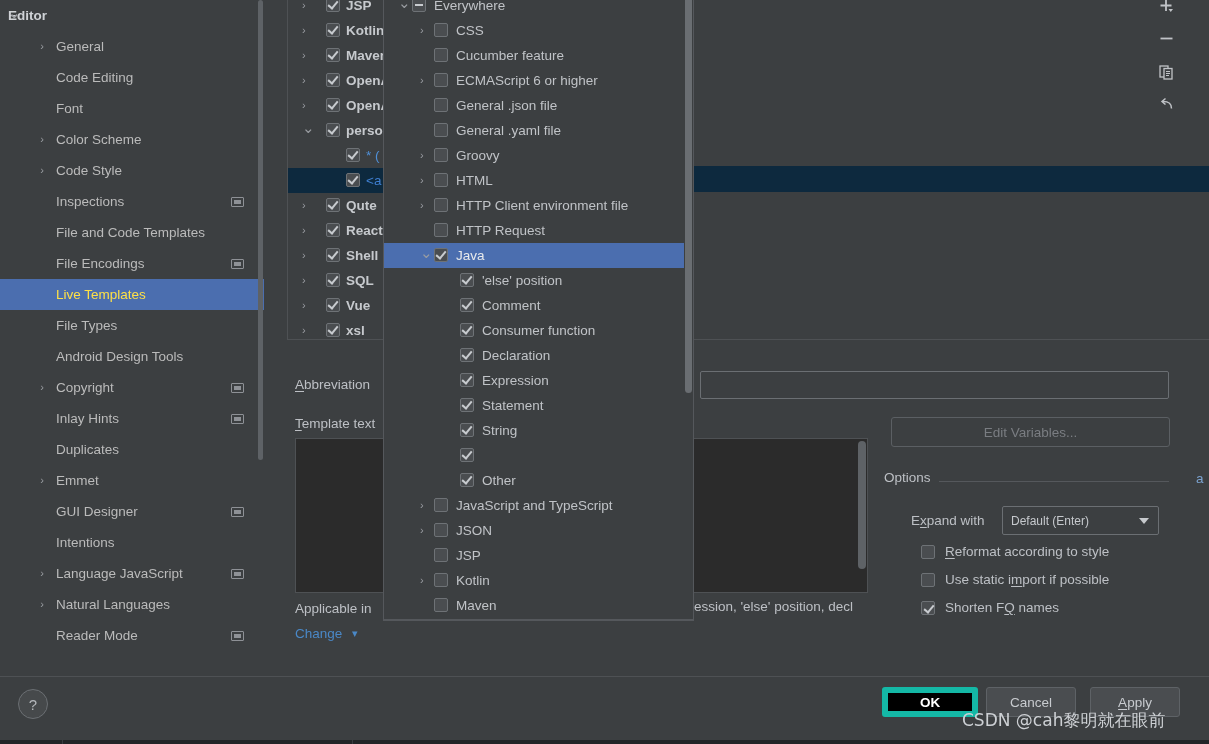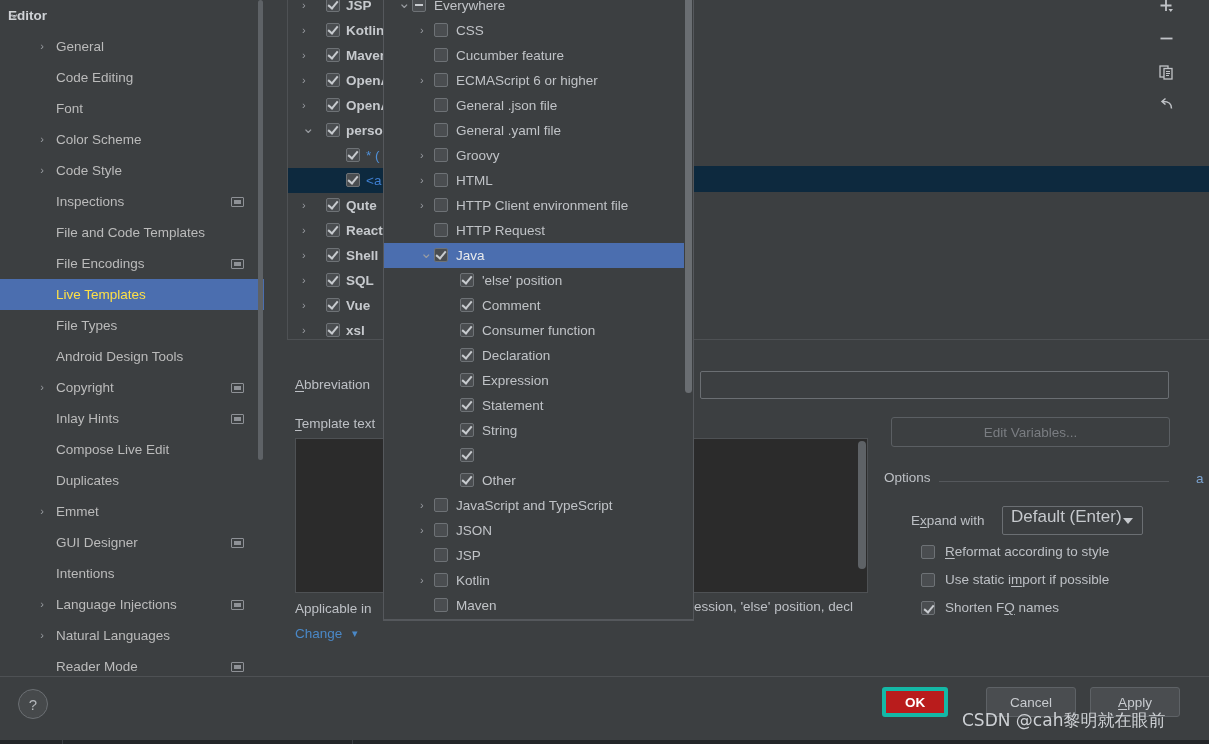"Compose Live Edit" div.st-row { html: <div><span>Compose Live Edit</span></div> -> none }
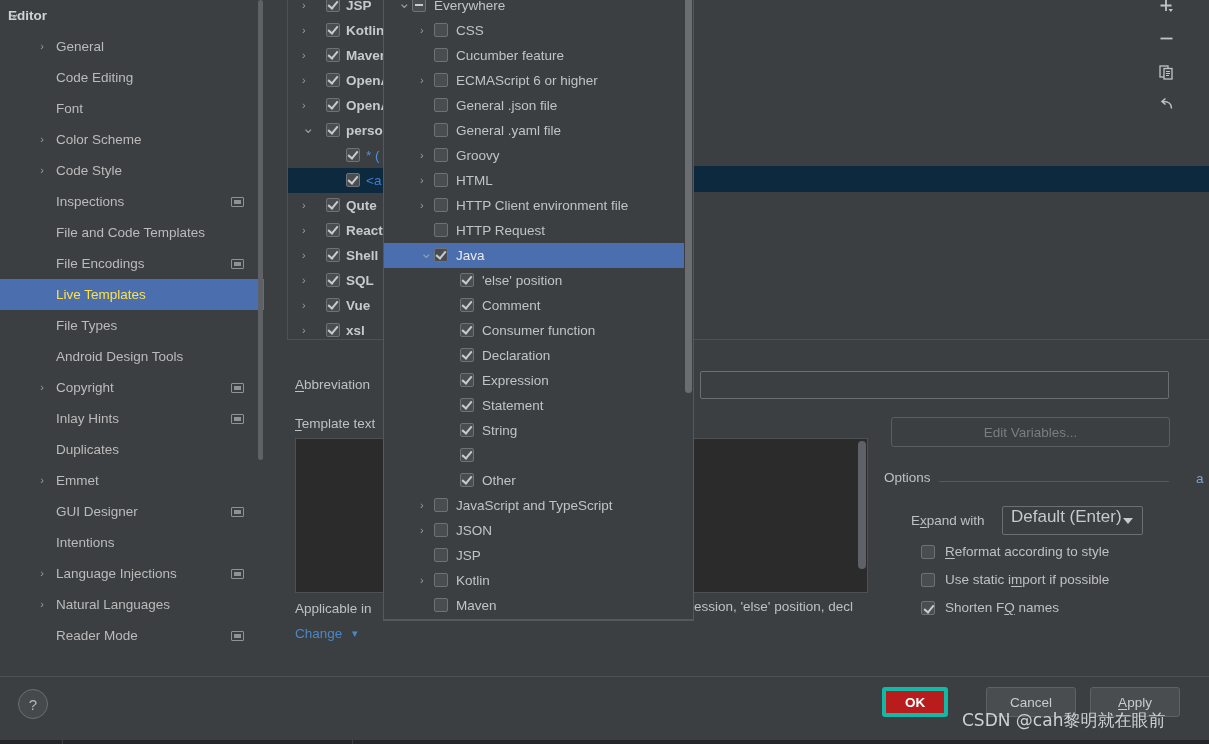"Default (Enter)" #expand-select { align-items: flex-start -> center; font-size: 17px -> 12px; width: 141px -> 157px }
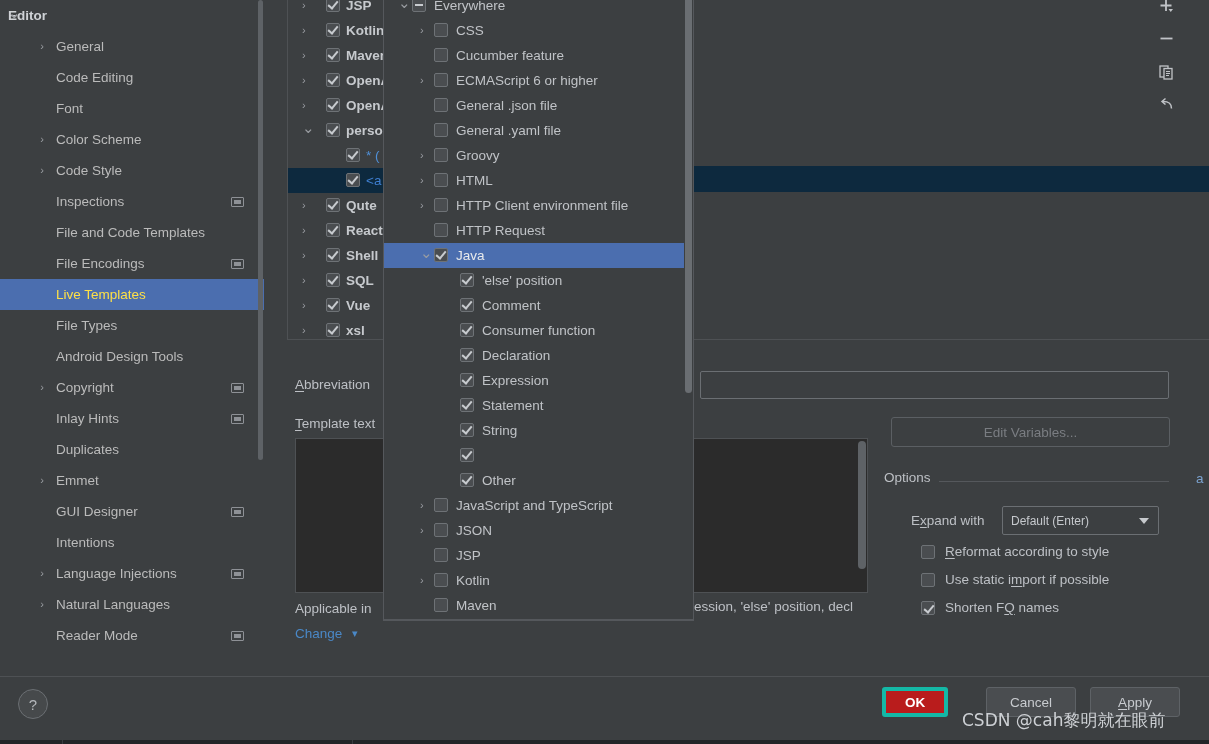"Language Injections" span.lbl { text: Injections -> JavaScript }
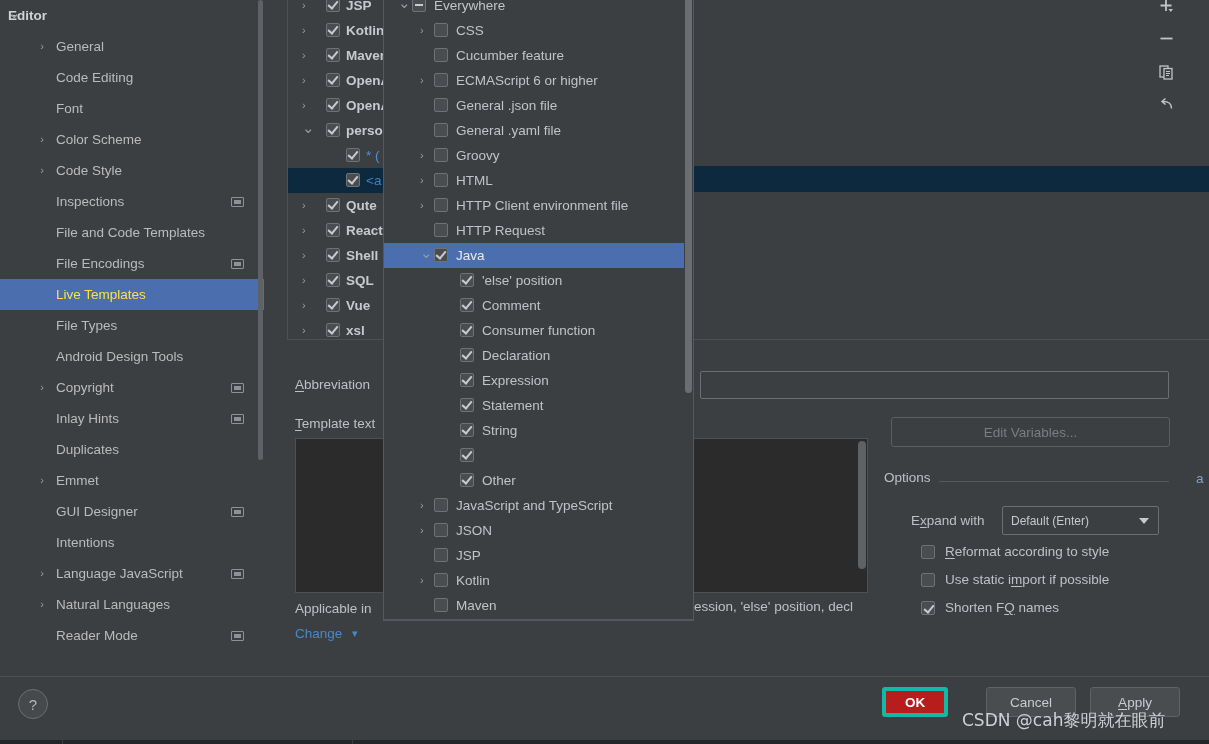"OK" #ok-btn { background: #b91c1c -> #000000; border: 4px solid #14b8a6 -> 6px solid #14b8a6; width: 66px -> 96px }
